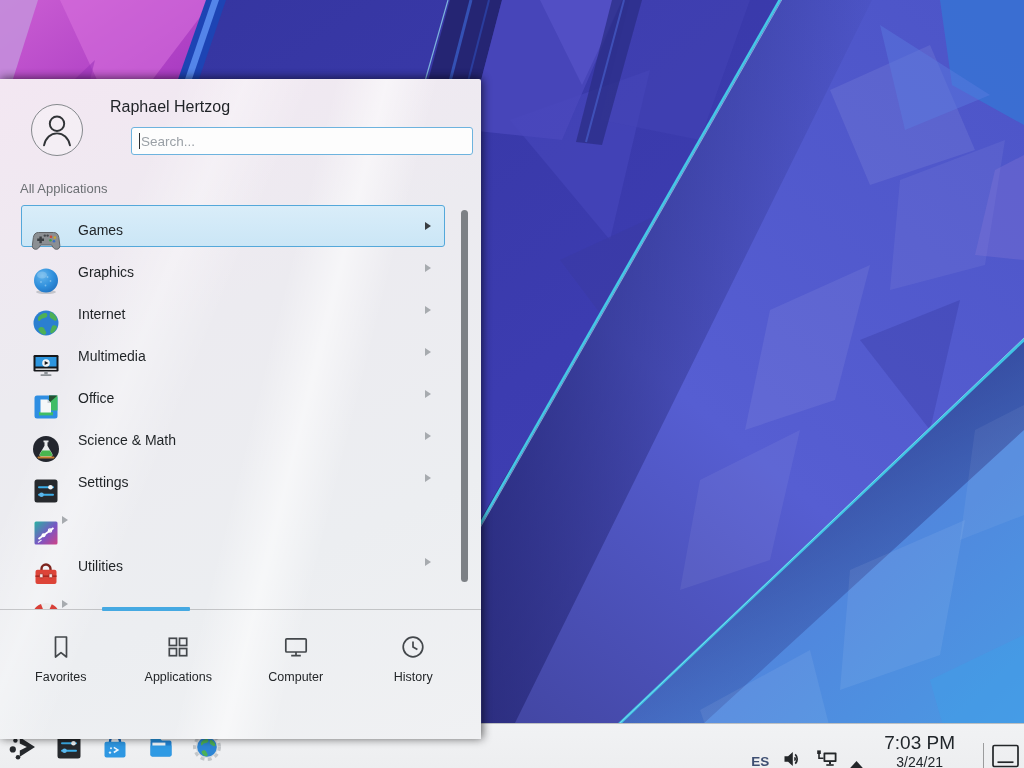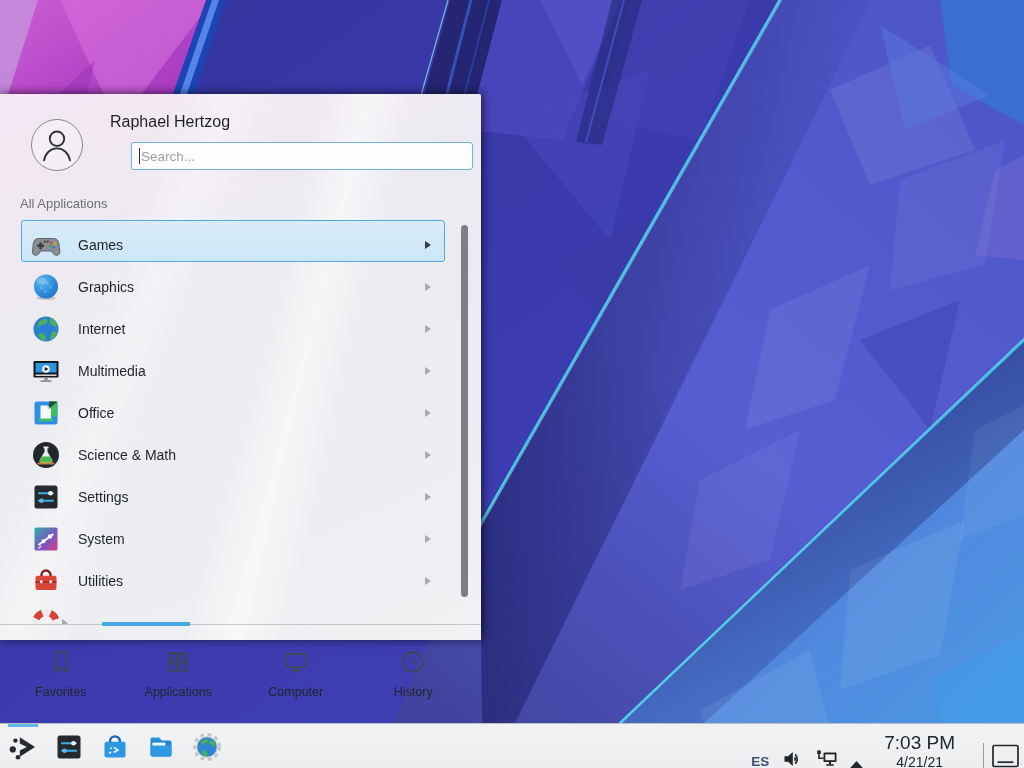"Raphael Hertzog" .kickoff { height: 546px -> 660px; top: 94px -> 79px }
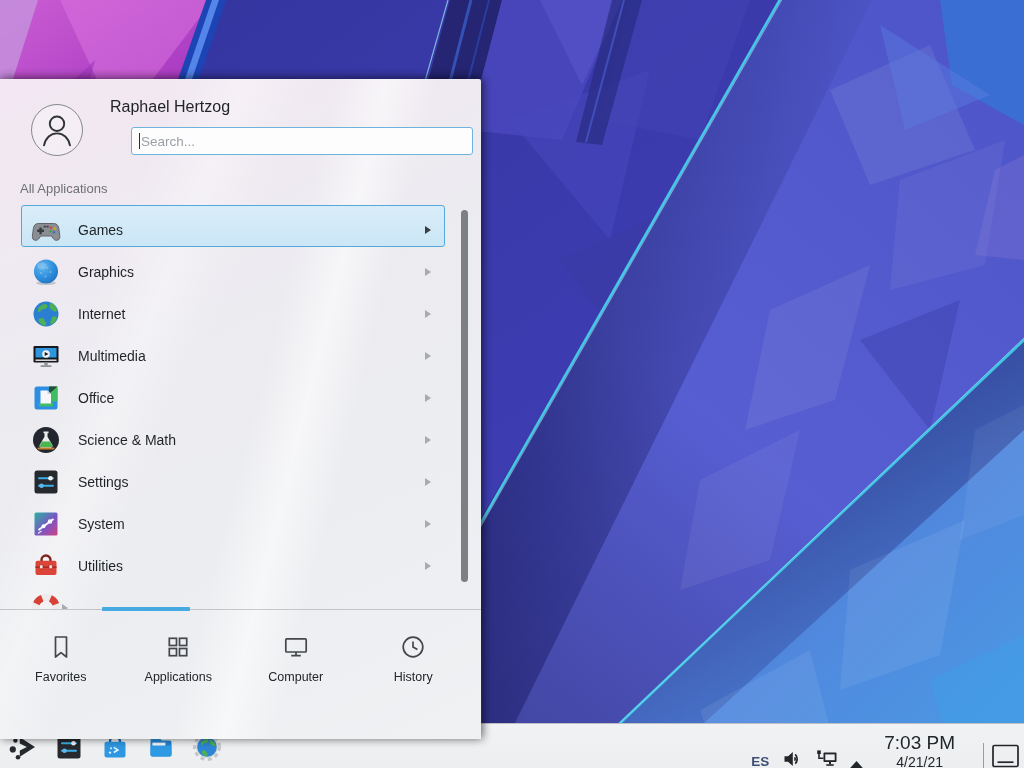"Games" .app-item { align-items: center -> none; padding: 8px 13px 0 7px -> 16px 13px 0 7px }
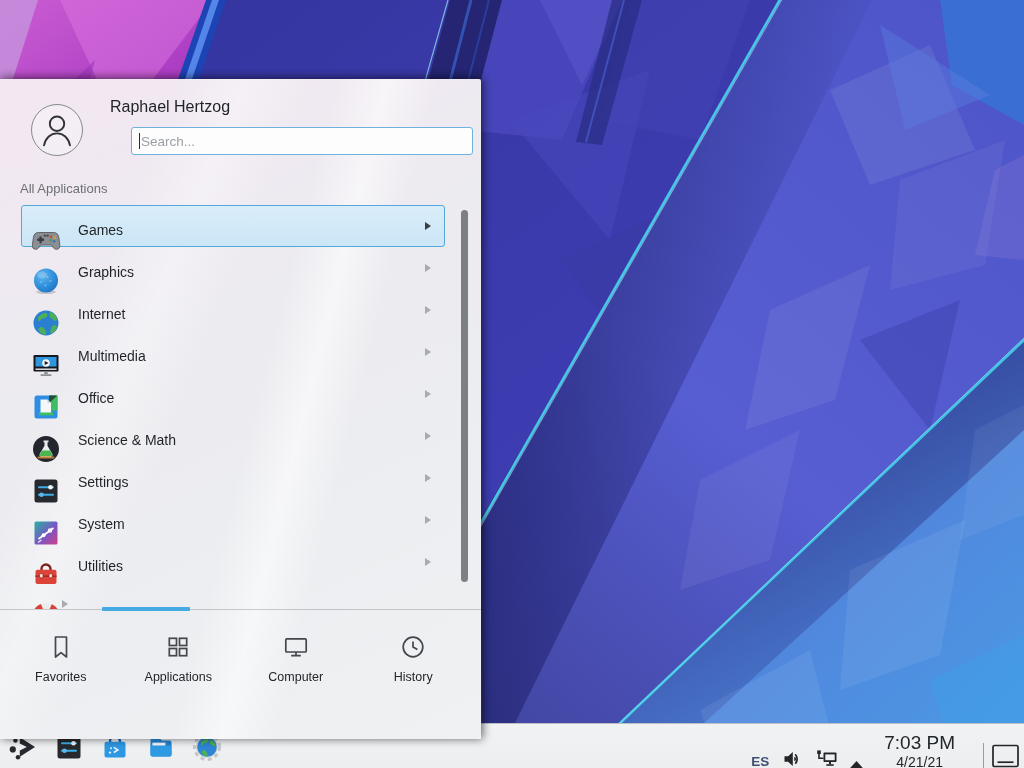"System" span.lbl { html: <span>System</span> -> none }
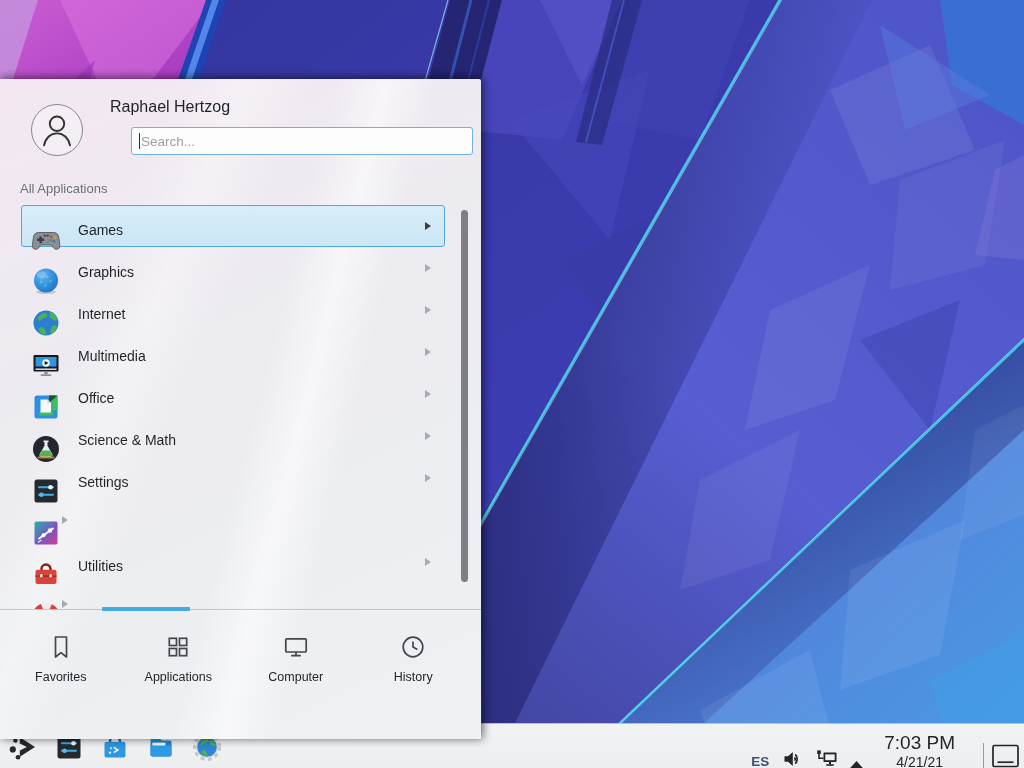"4/21/21" div.date { text: 4/21/21 -> 3/24/21 }
